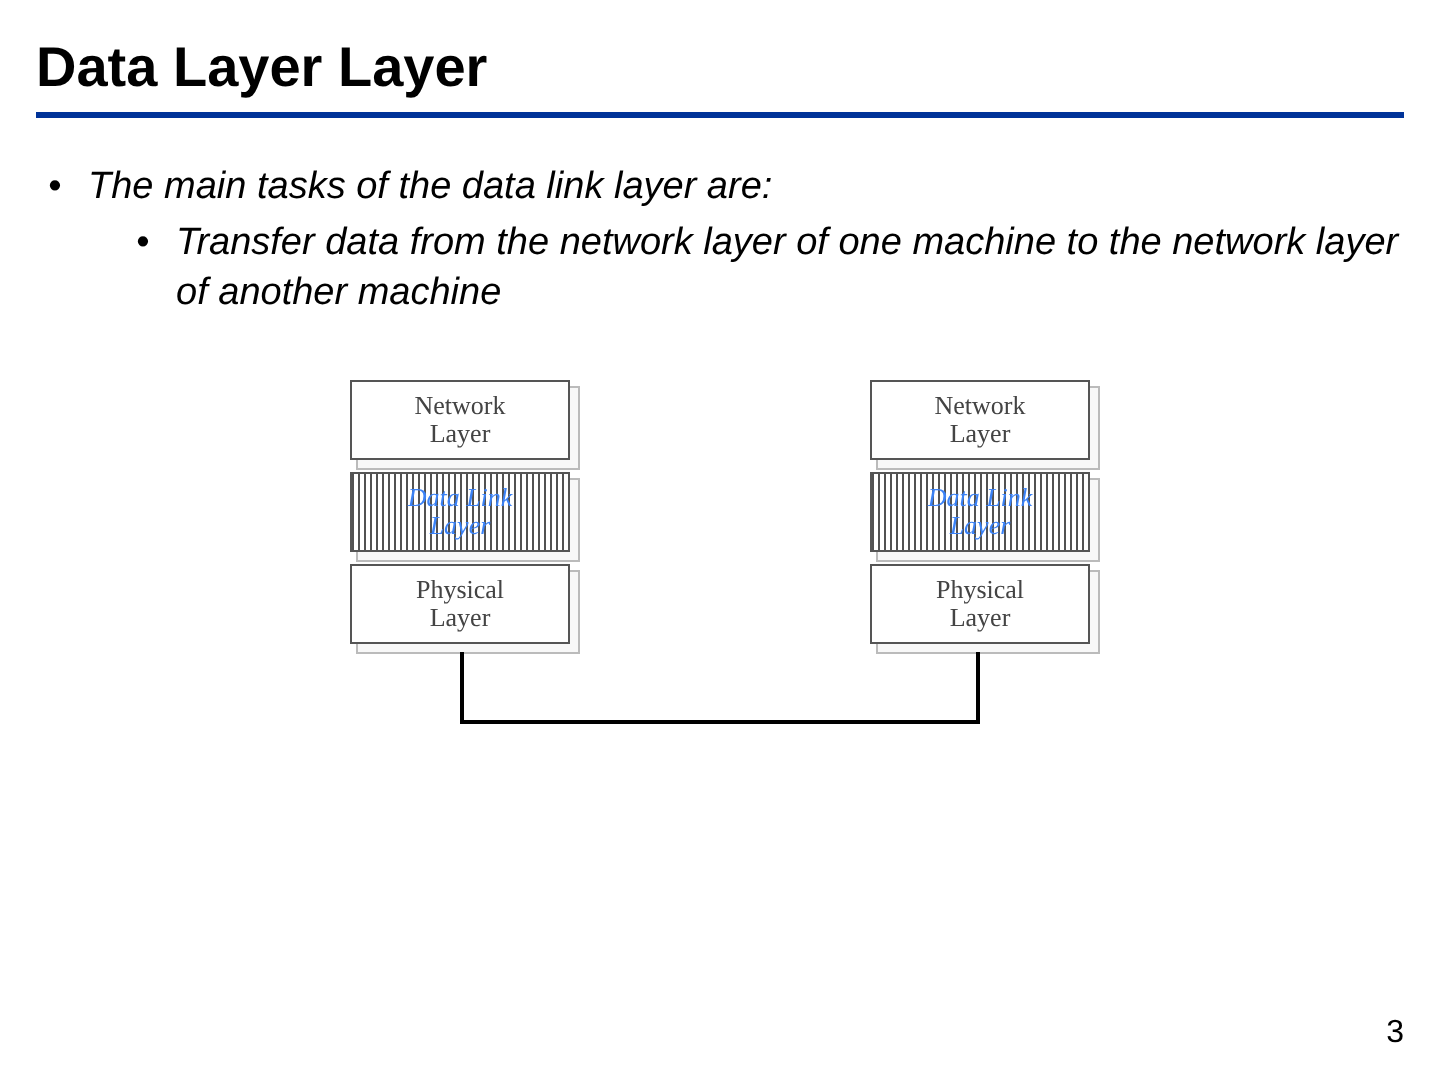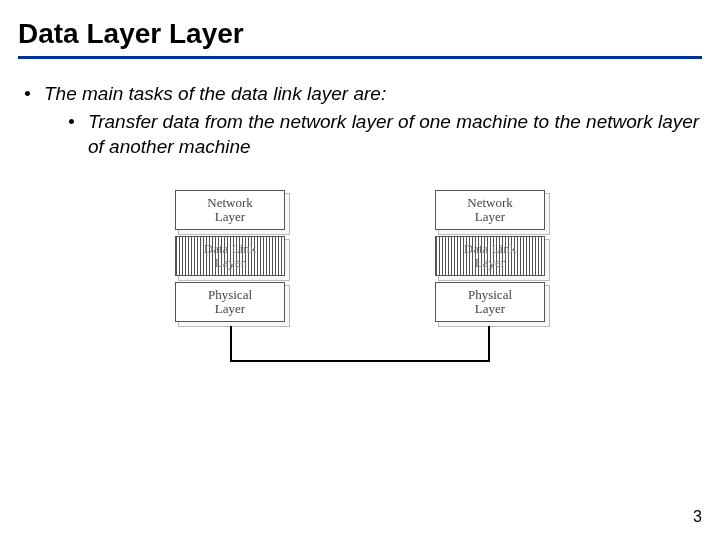"Data Link" .box.active .lbl { color: #737373 -> #3b82f6; font-style: none -> italic }
